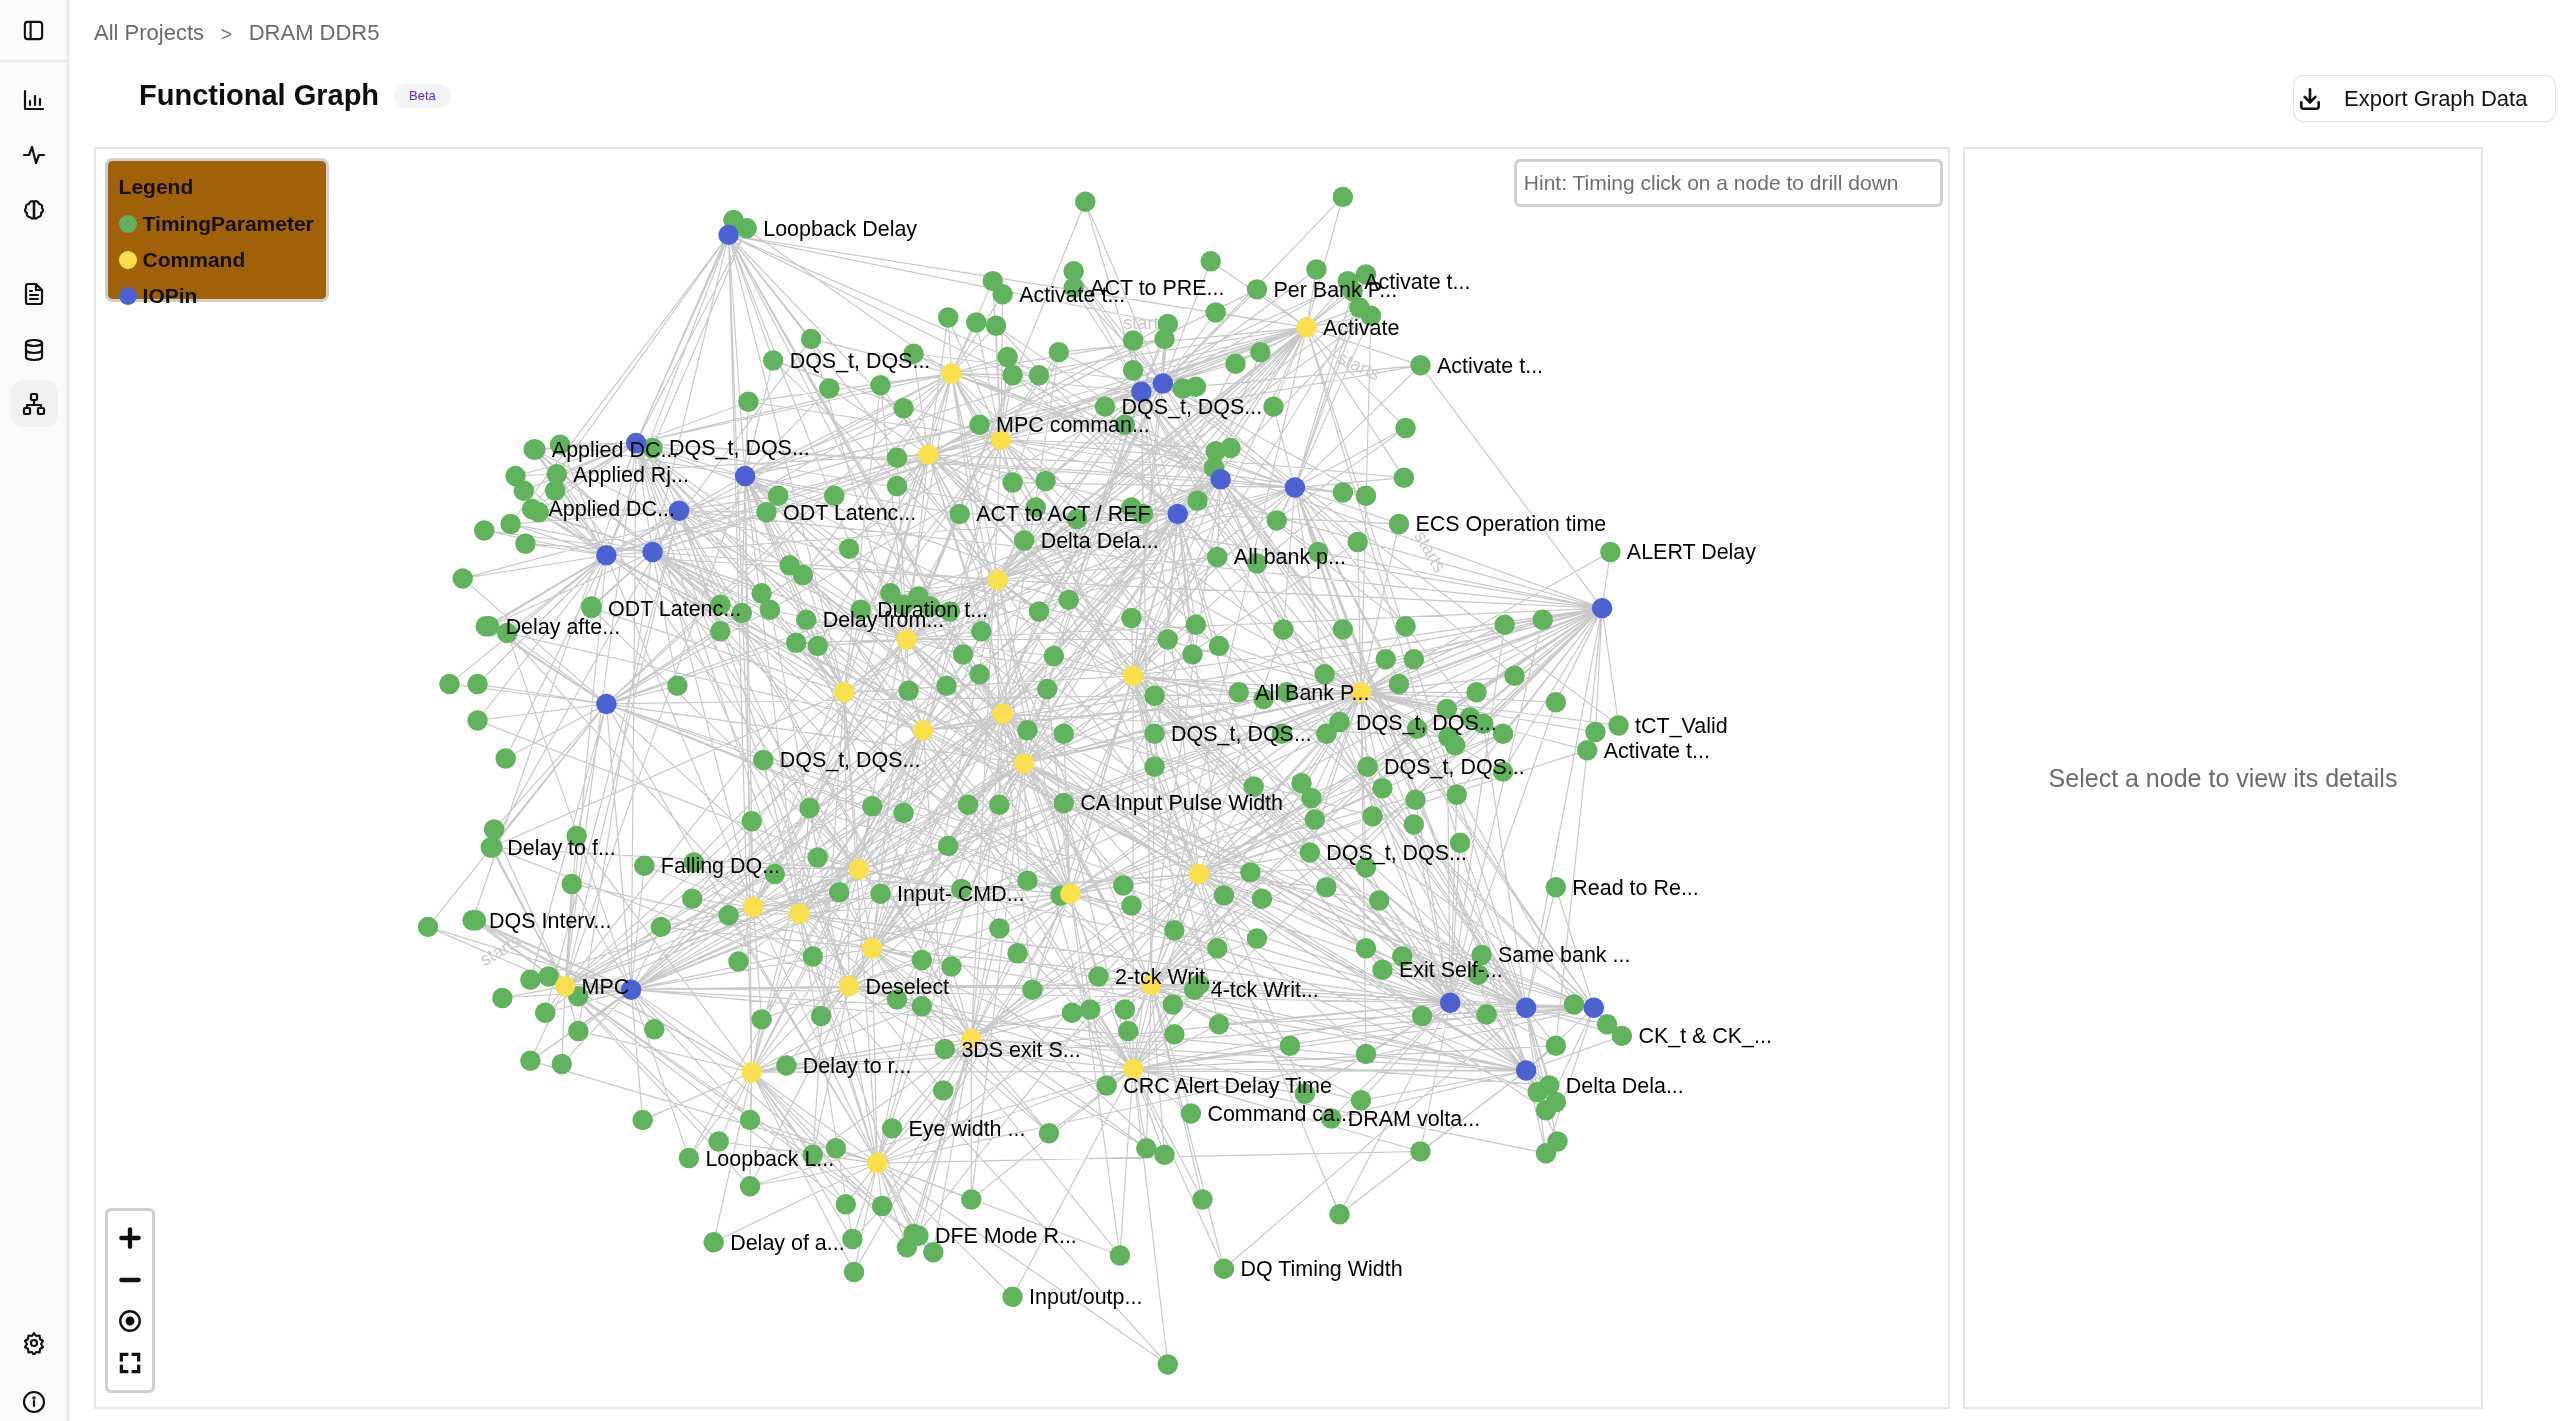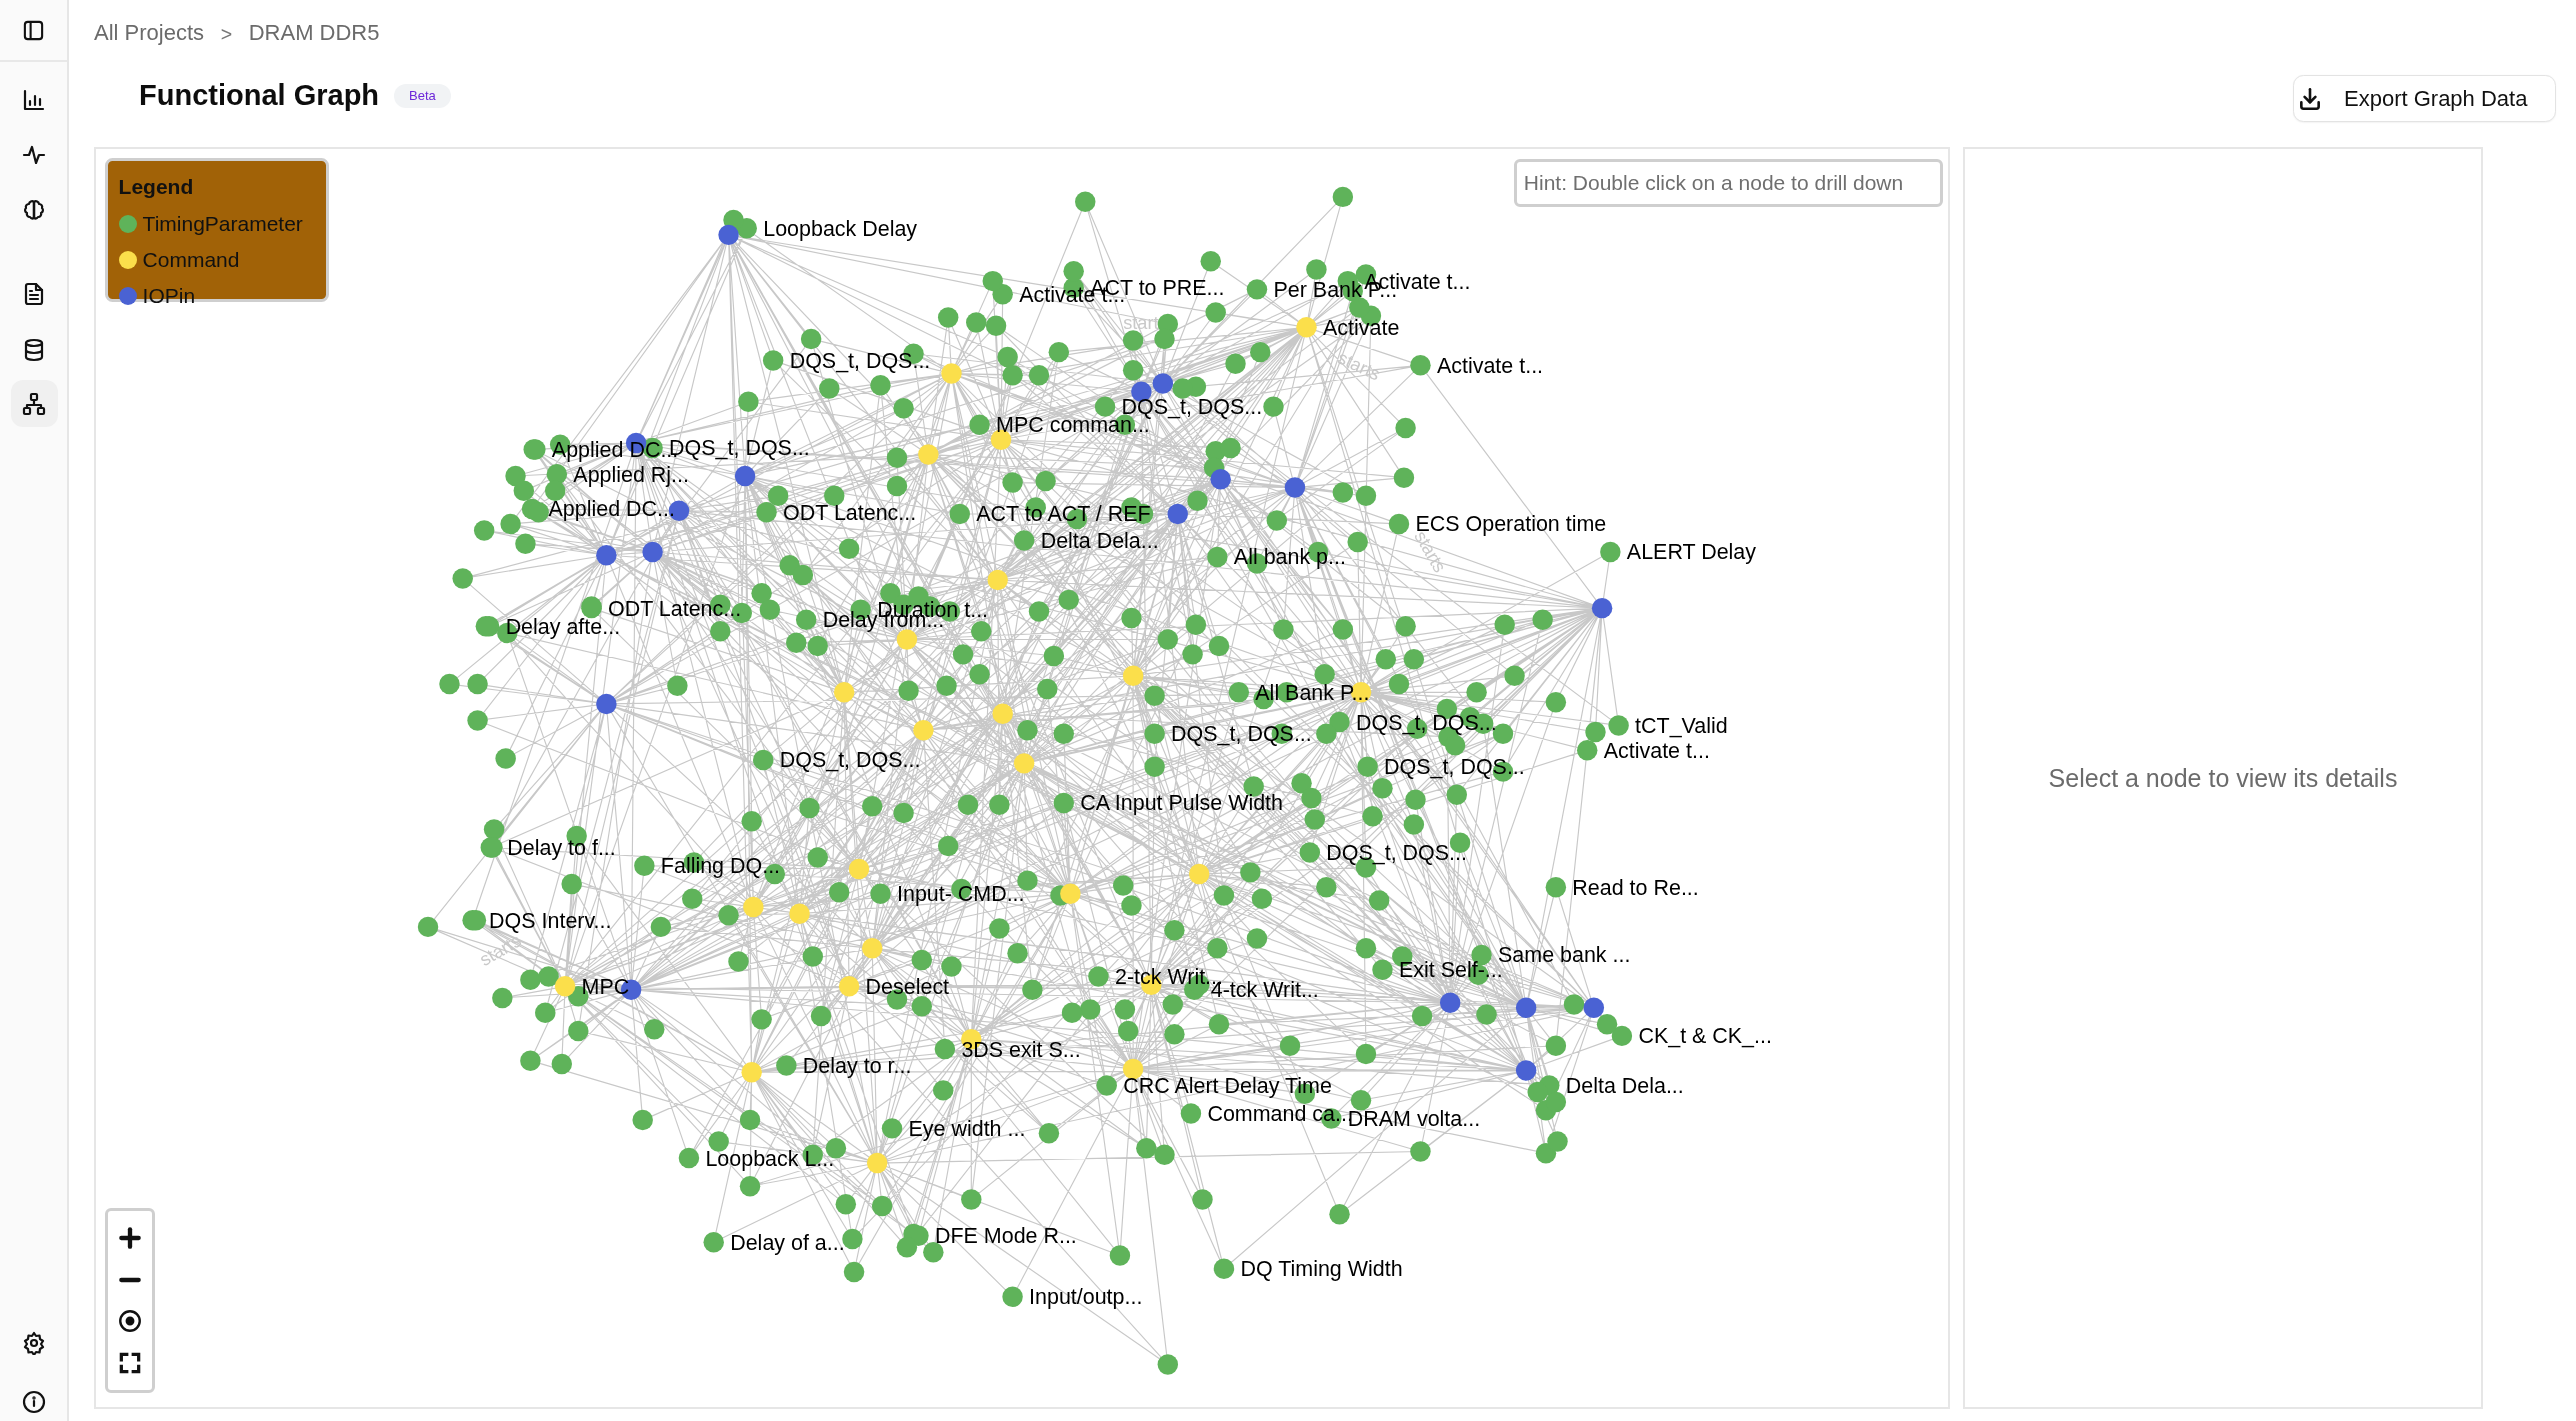"Hint: Double click on a" div.hint { text: Double -> Timing }
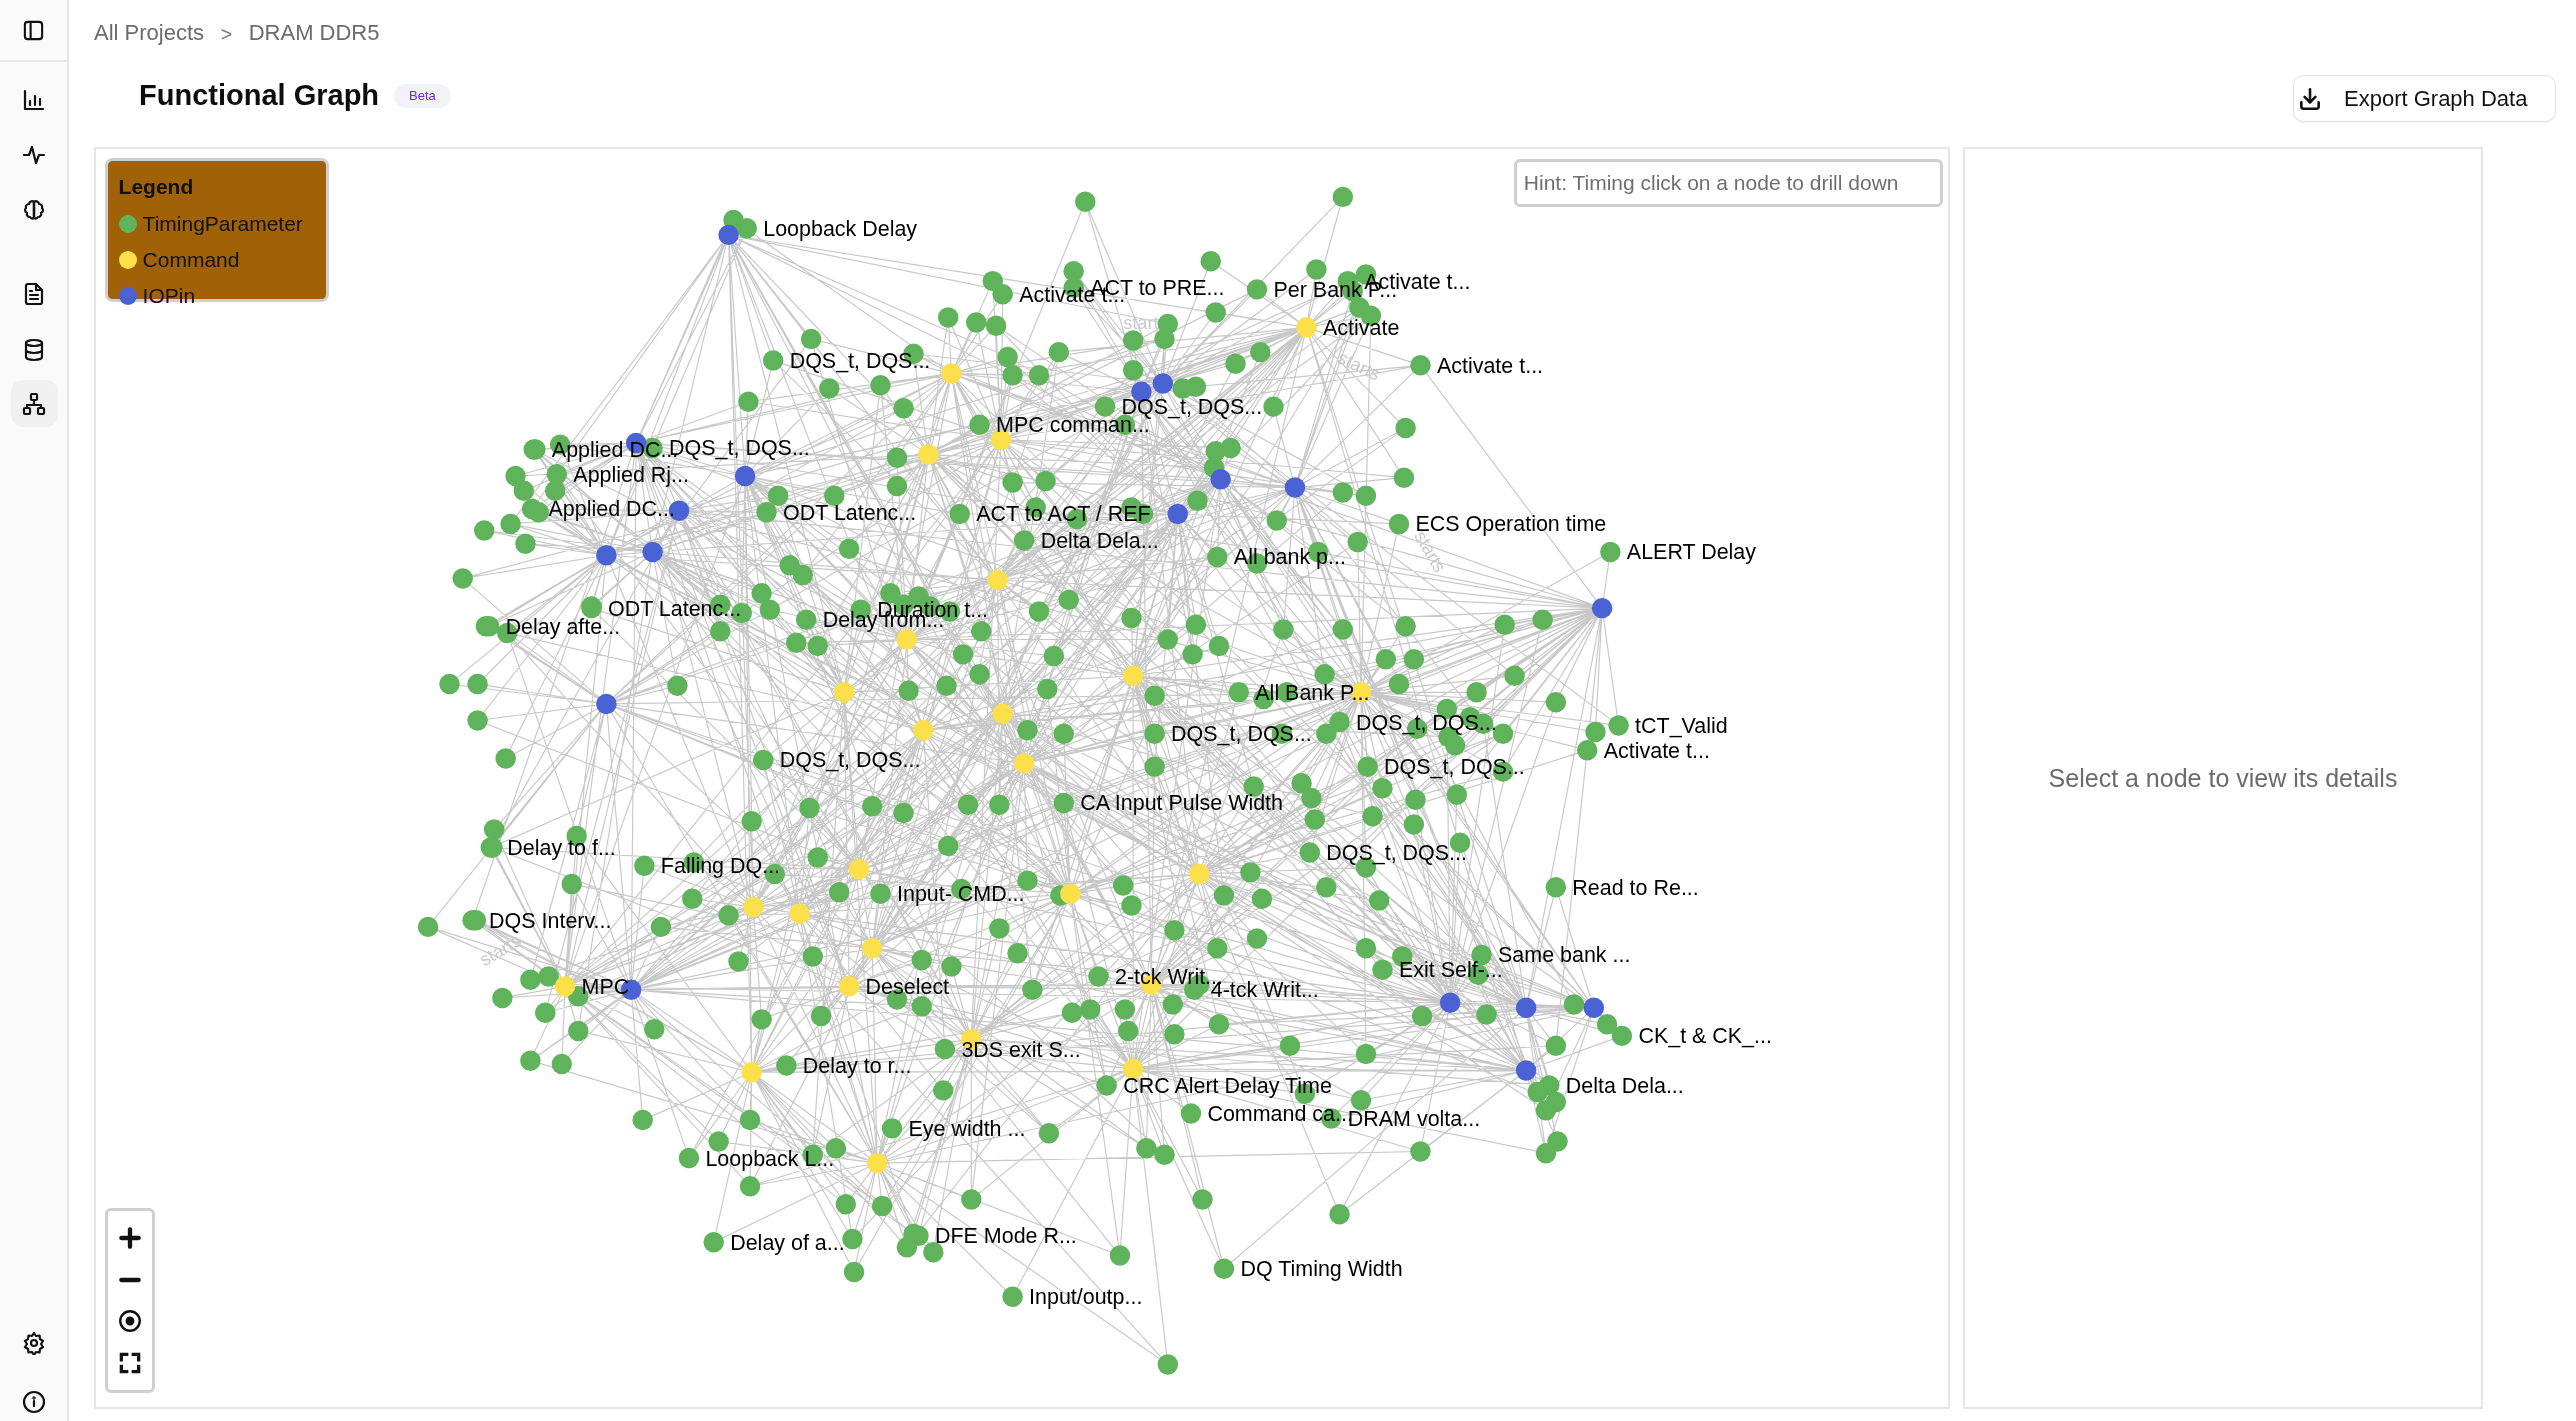"TimingParameter" .legend-item { font-weight: none -> bold }
